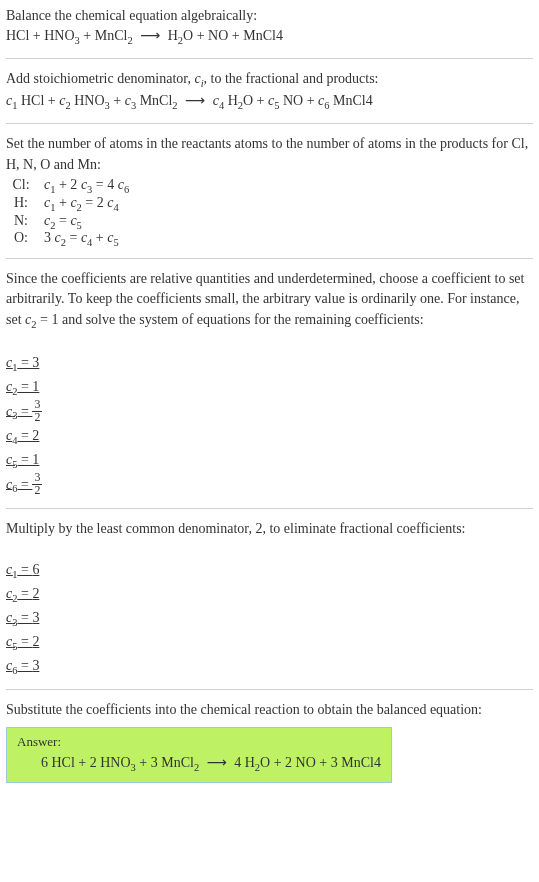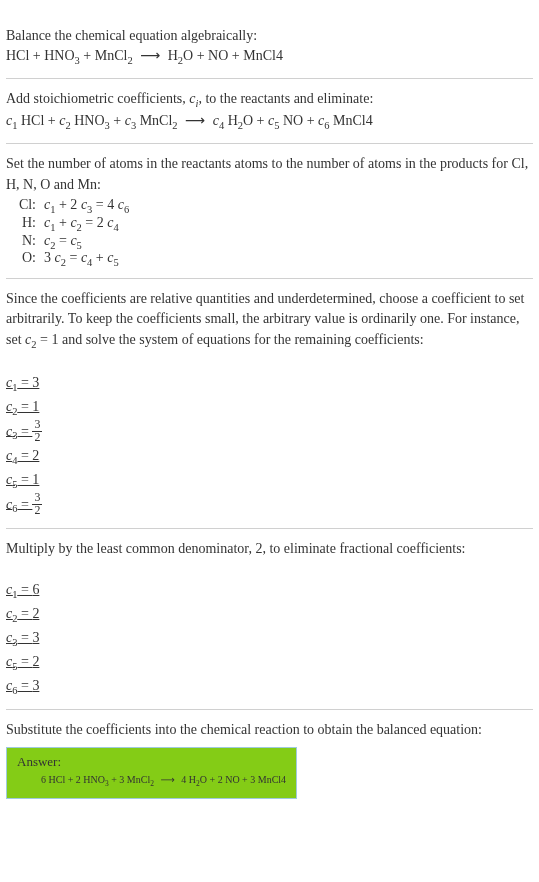"Balance the chemical equation" .container { padding: 20px 6px -> 0 6px }
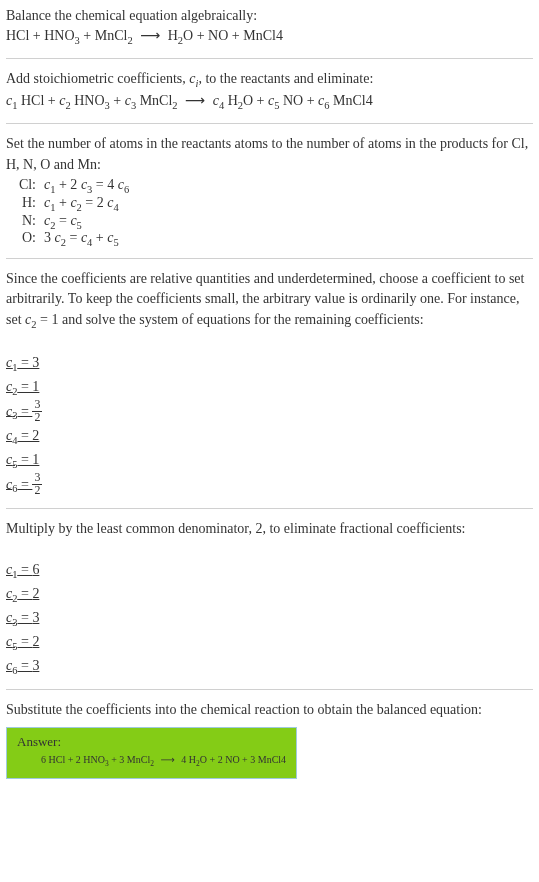"Add stoichiometric coefficients," span { text: coefficients -> denominator }
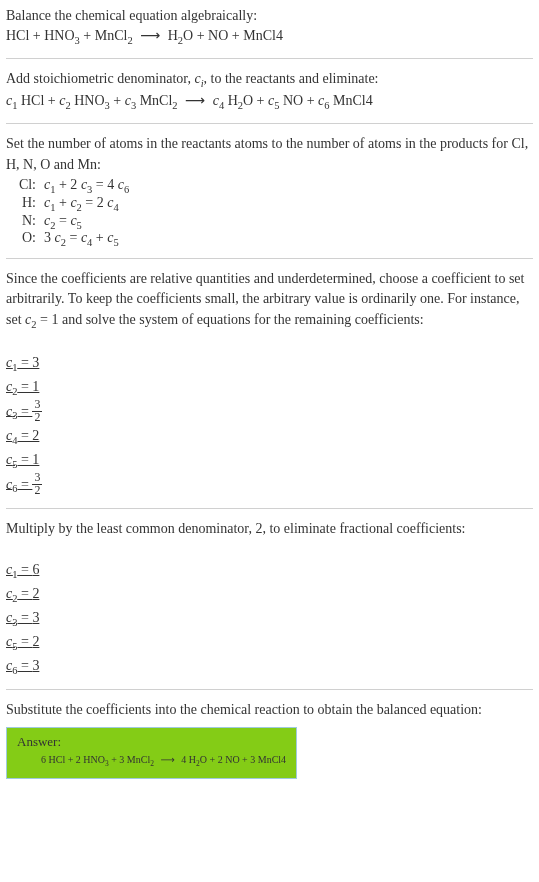", to the reactants and" span { text: reactants and eliminate -> fractional and products }
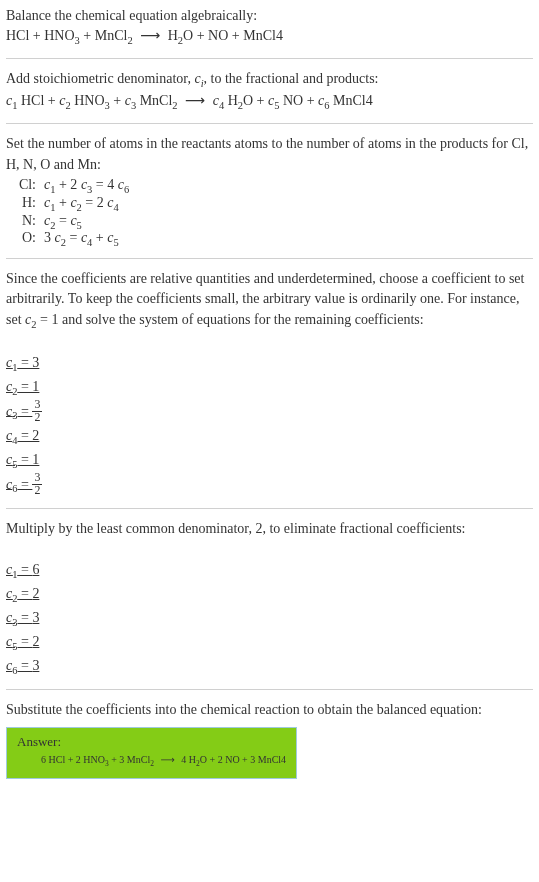"Cl:" .eq-lab { text-align: right -> center }
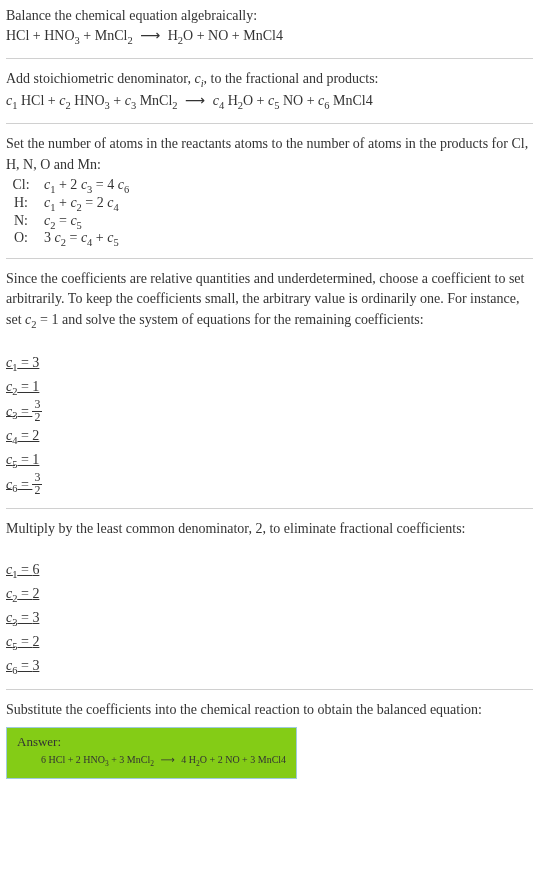"Answer:" .answer-box { background: #84cc16 -> #bef264 }
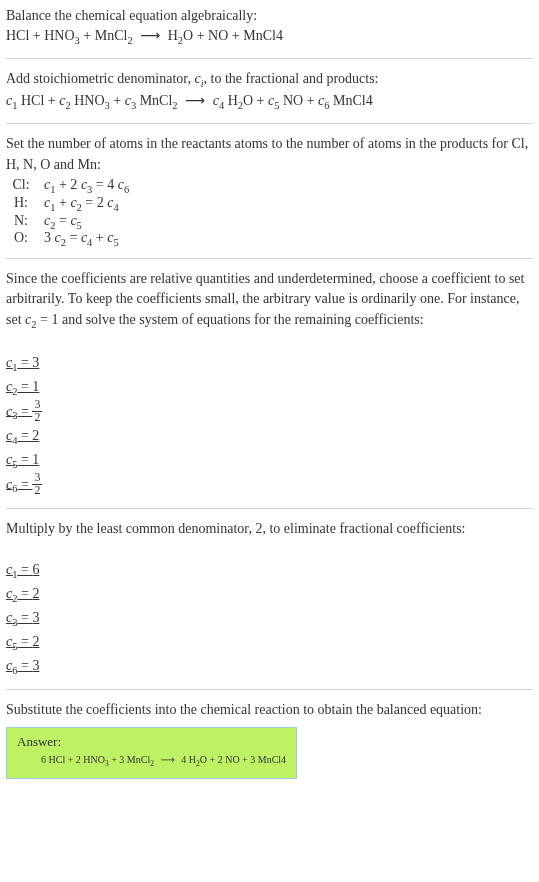"6 HCl + 2 HNO3" .answer-box .ans-eq { font-size: 10px -> 14px }
